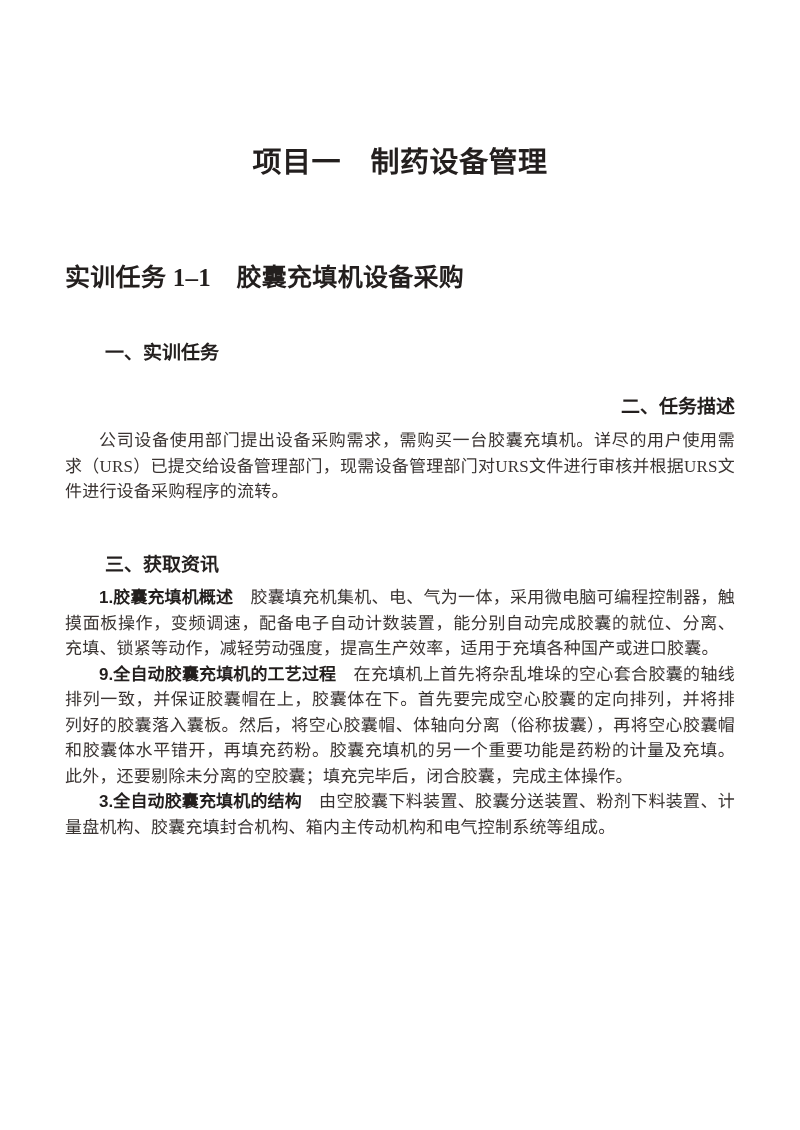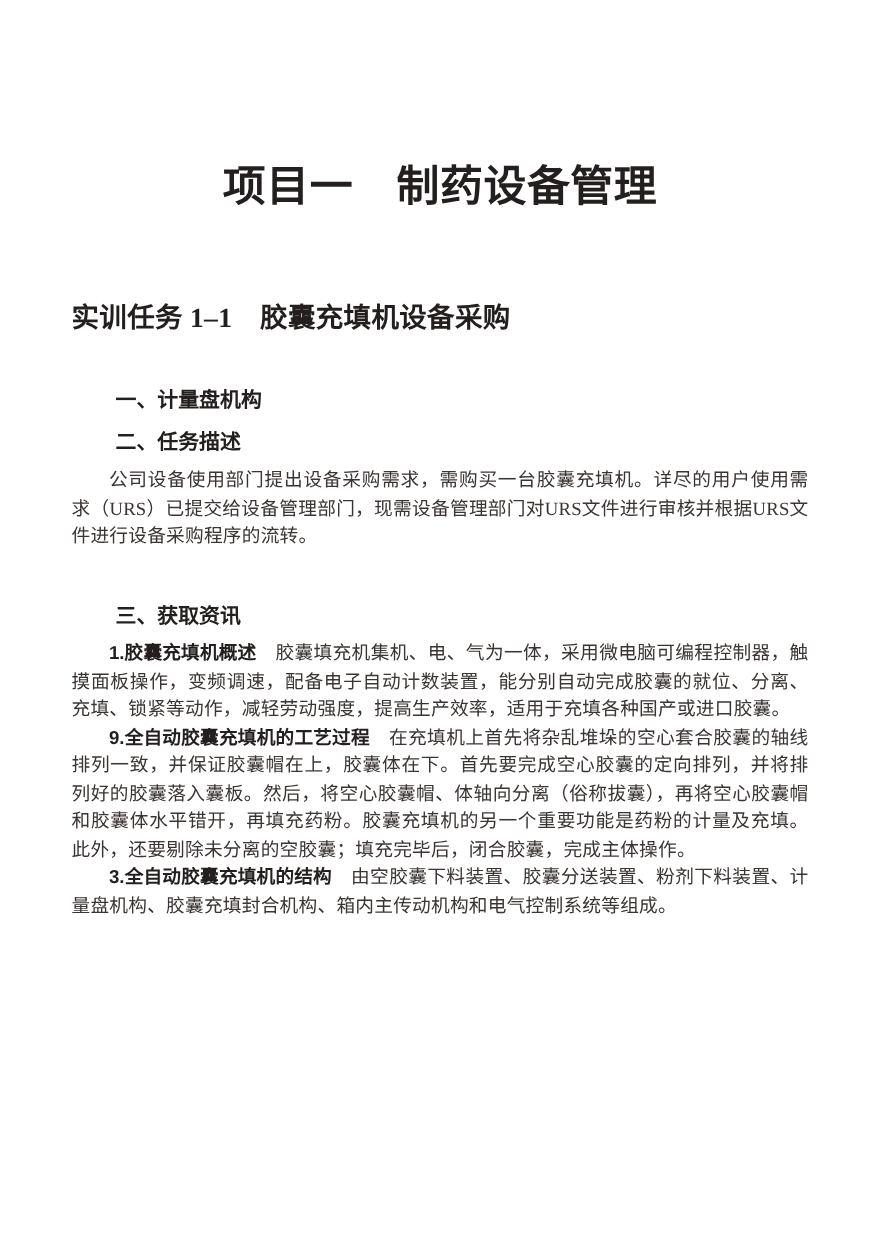"项目一 制药设备管理" .chapter-title { font-family: Liberation Sans, sans-serif -> Liberation Mono, monospace; font-size: 39px -> 29px }
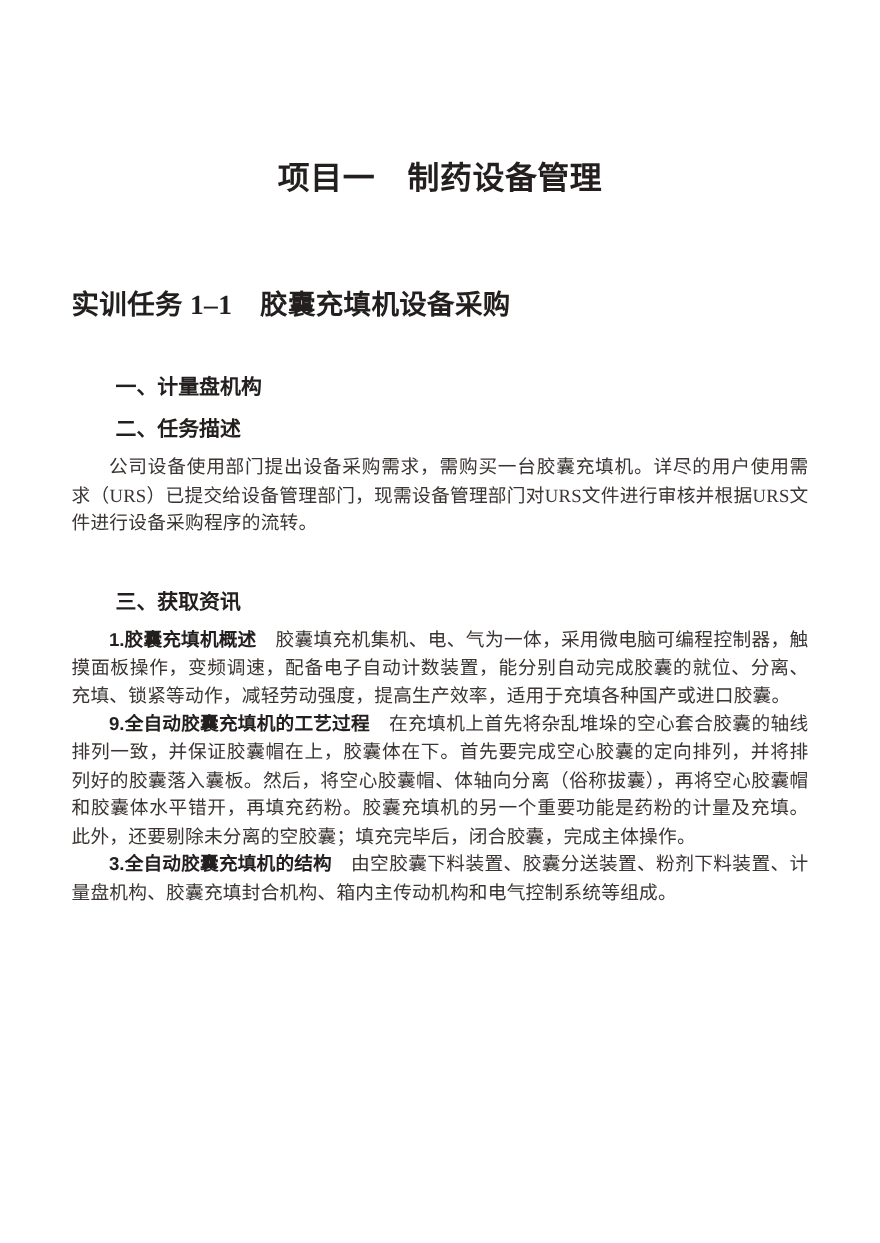"一、计量盘机构" h3.section-heading { text: 计量盘机构 -> 实训任务 }
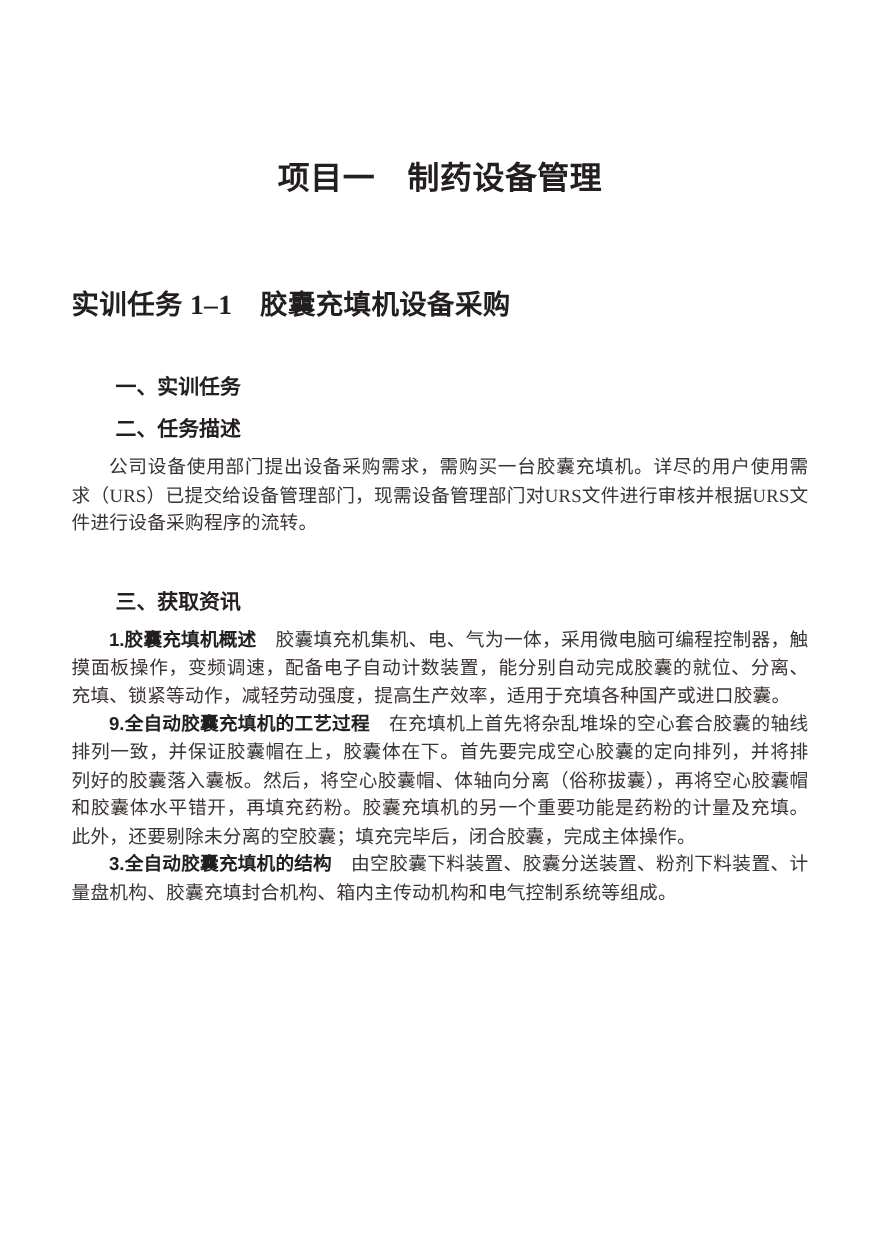"二、任务描述" .sh-task { margin-top: 14px -> 30px; text-align: none -> right }
